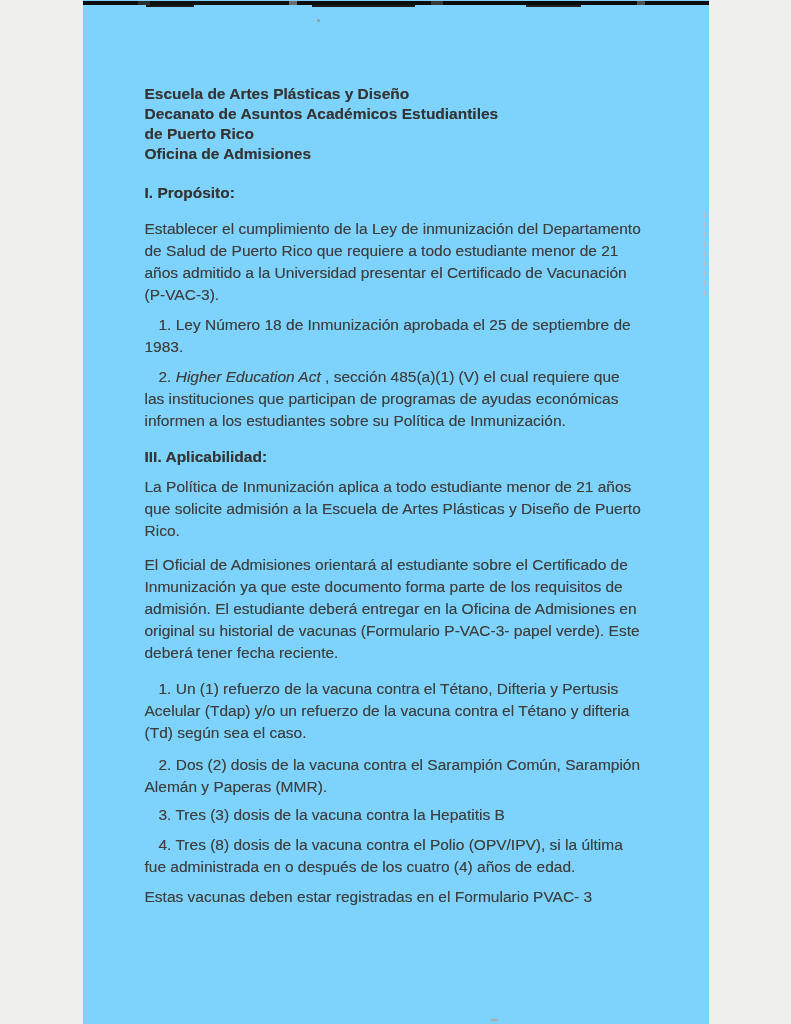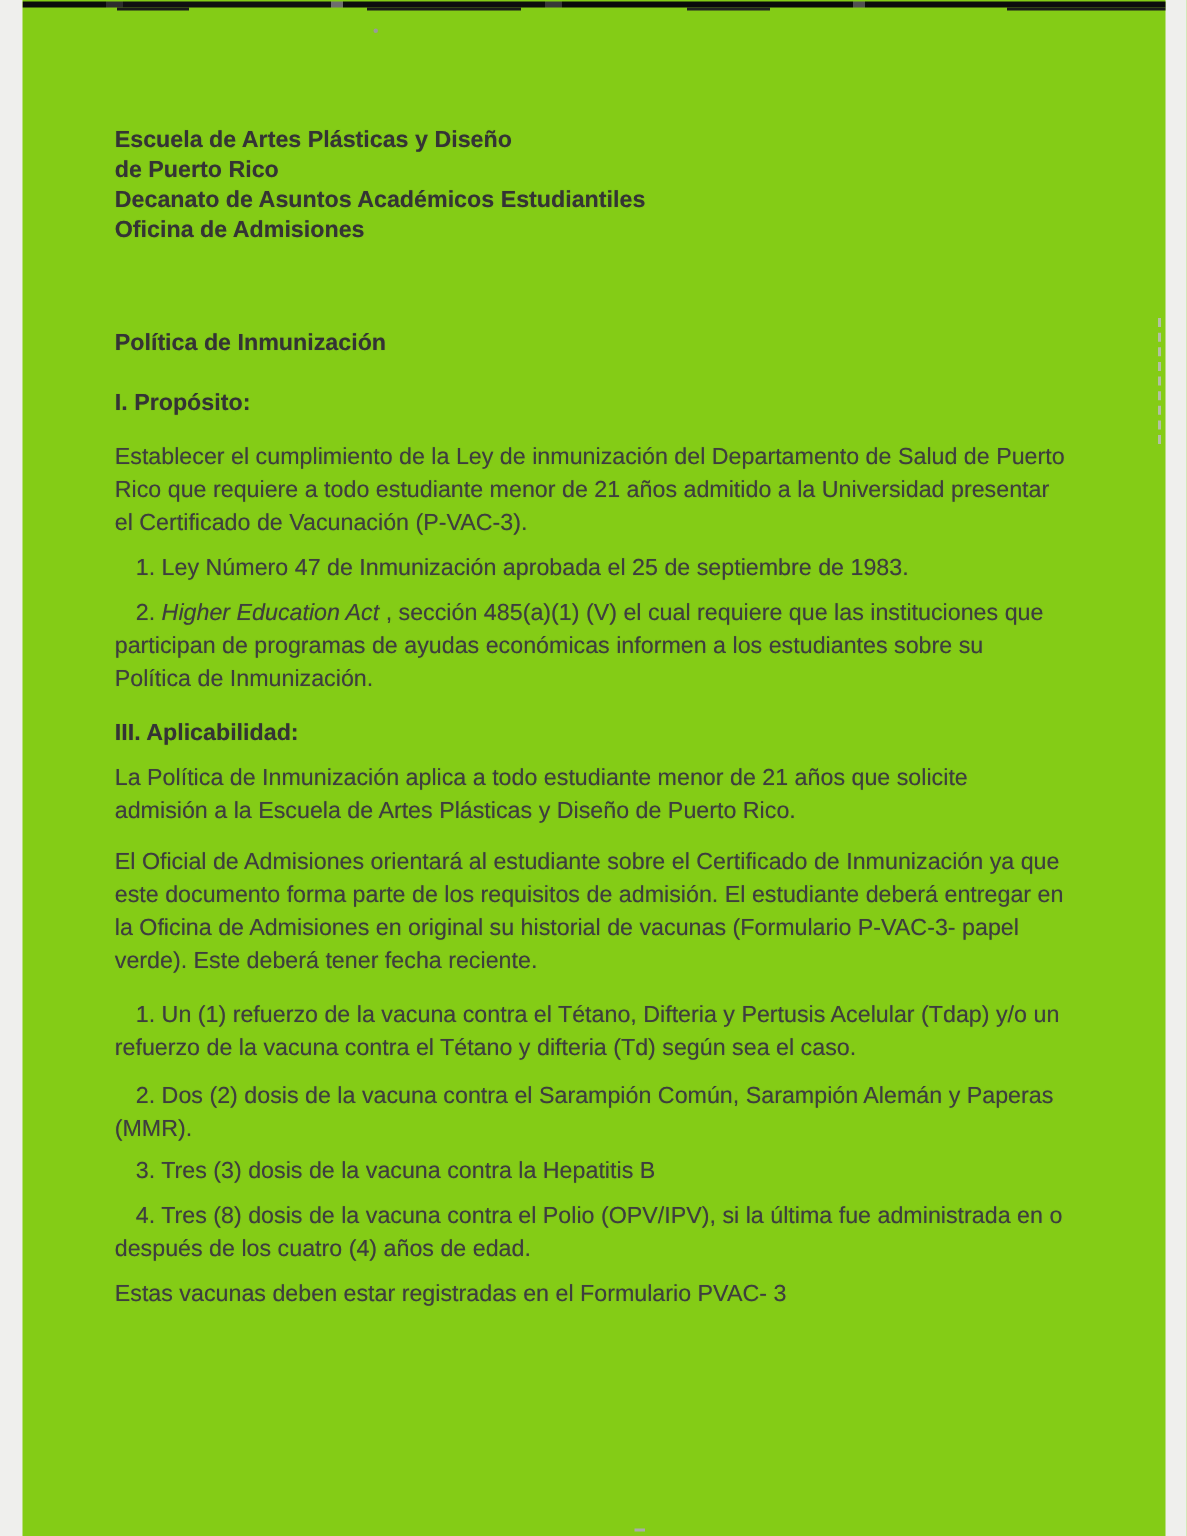"Escuela de Artes Plásticas y" .page { background: #84cc16 -> #7dd3fc; width: 762px -> 626px }
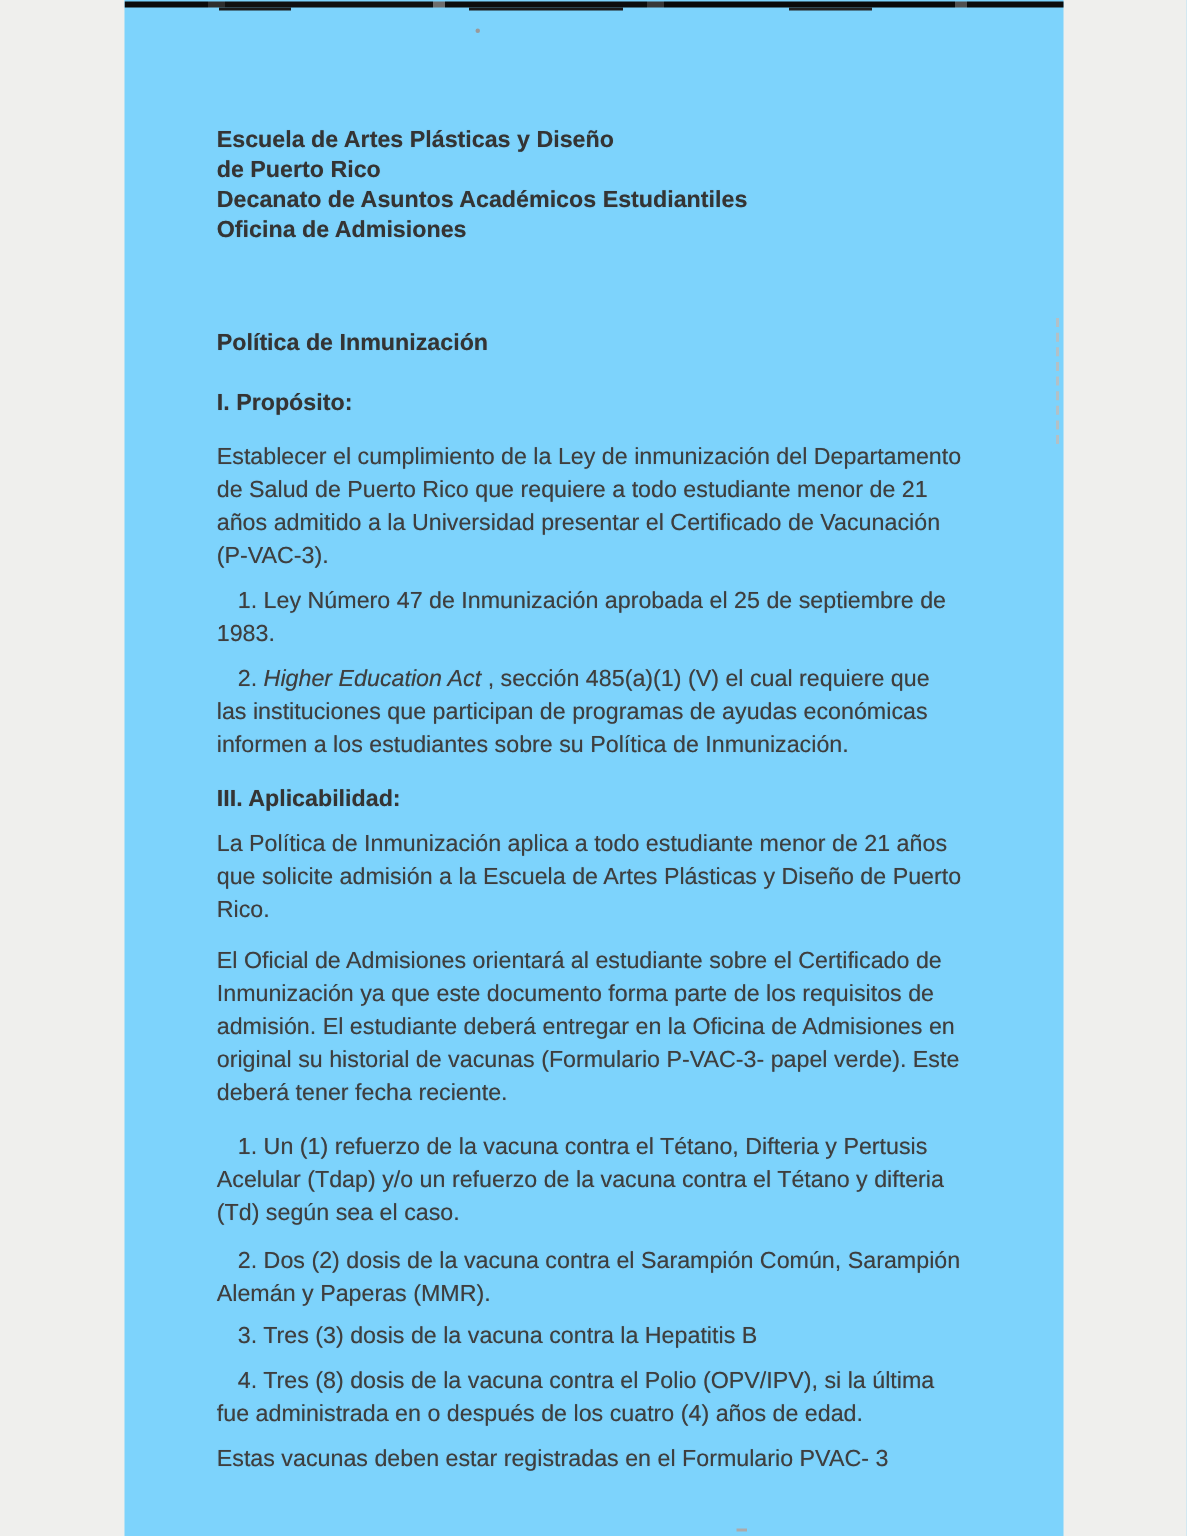"de Puerto Rico" div { order: before "Decanato de Asuntos Académicos" -> after "Decanato de Asuntos Académicos" }
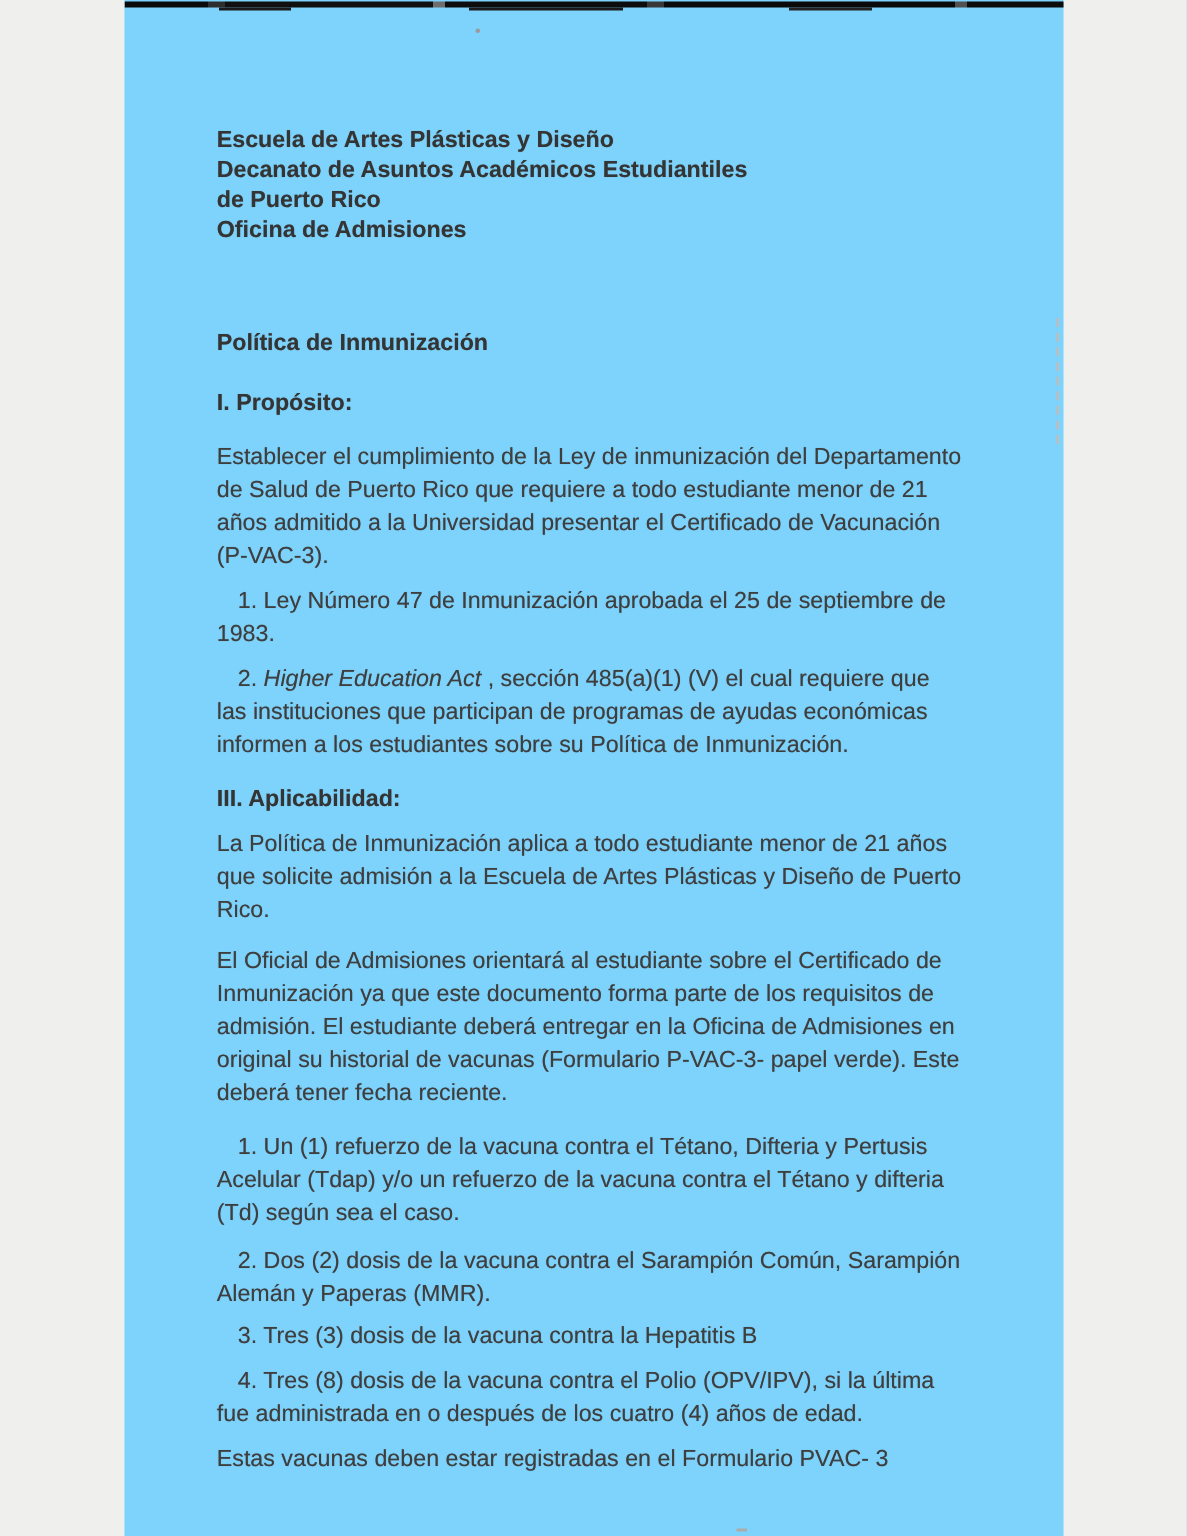"Política de Inmunización" div.bold { html: <div>Política de Inmunización</div> -> none }
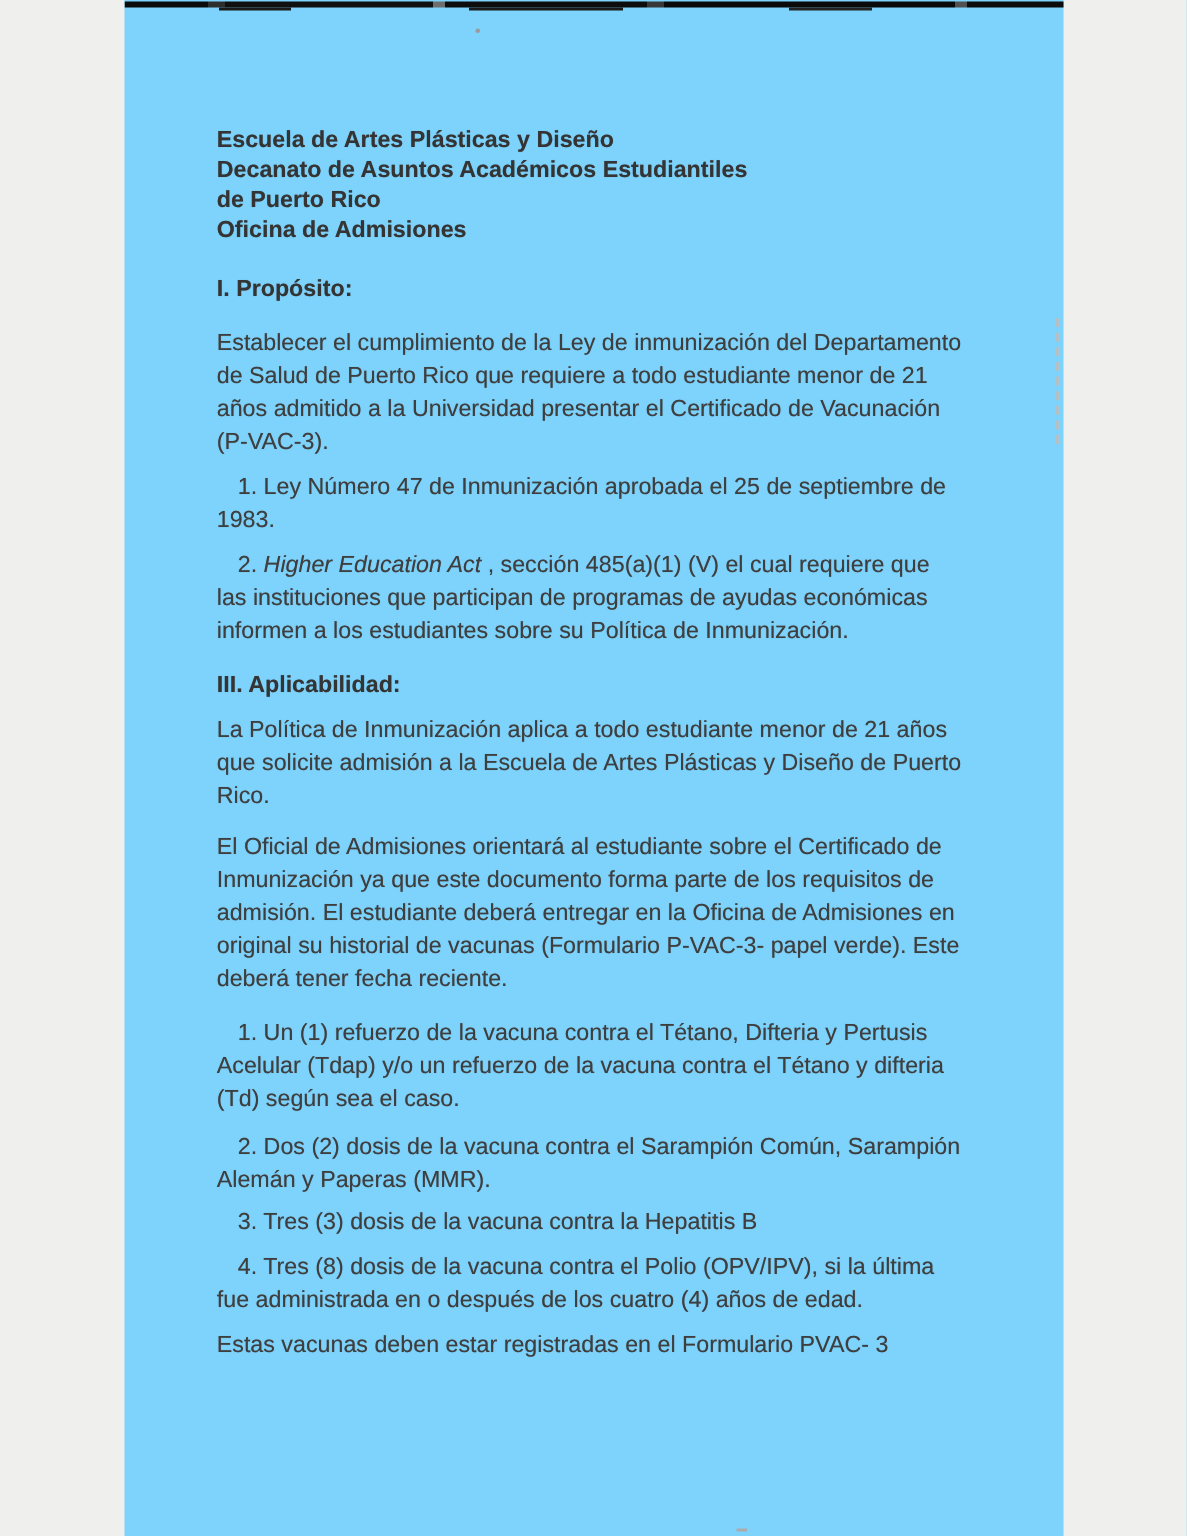"1. Ley Número 47 de" p.indent { text: 47 -> 18 }
